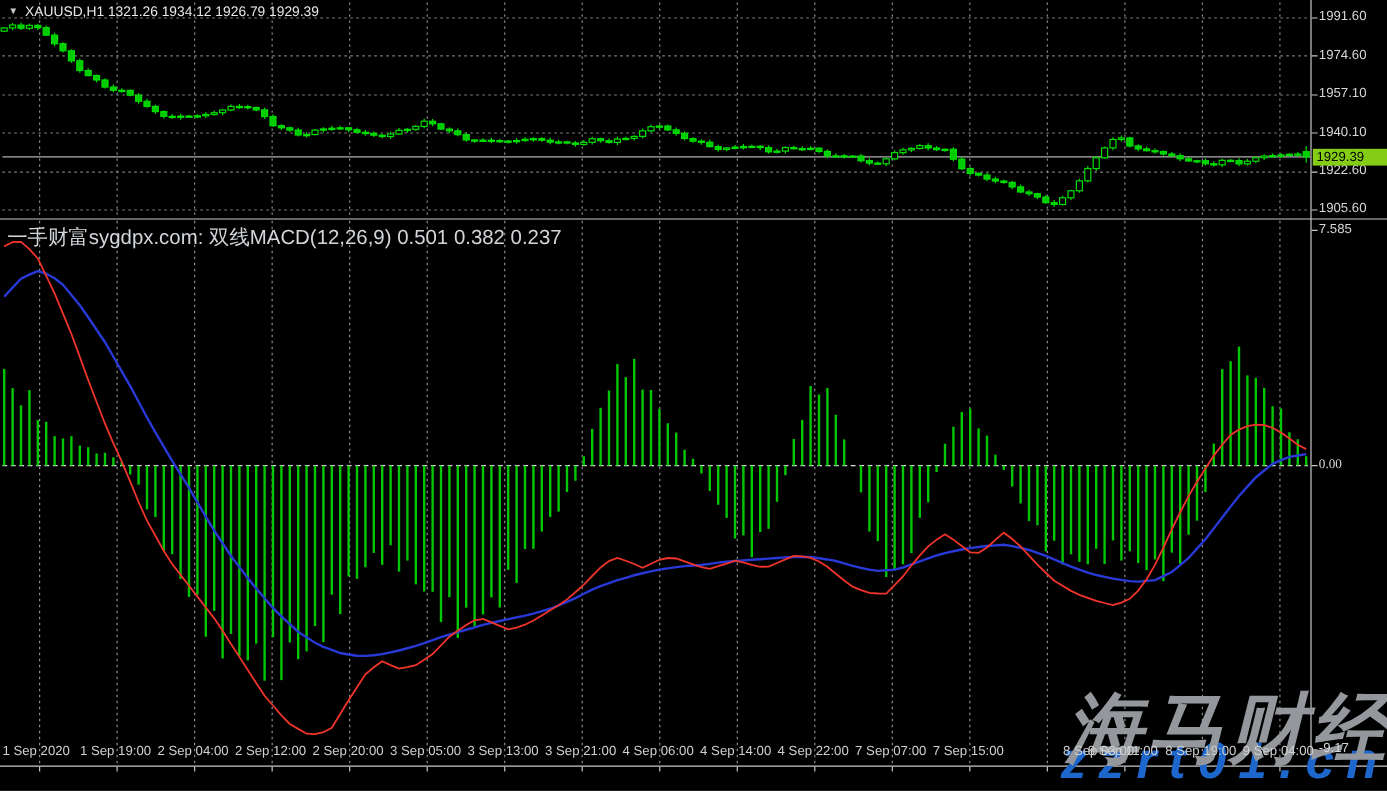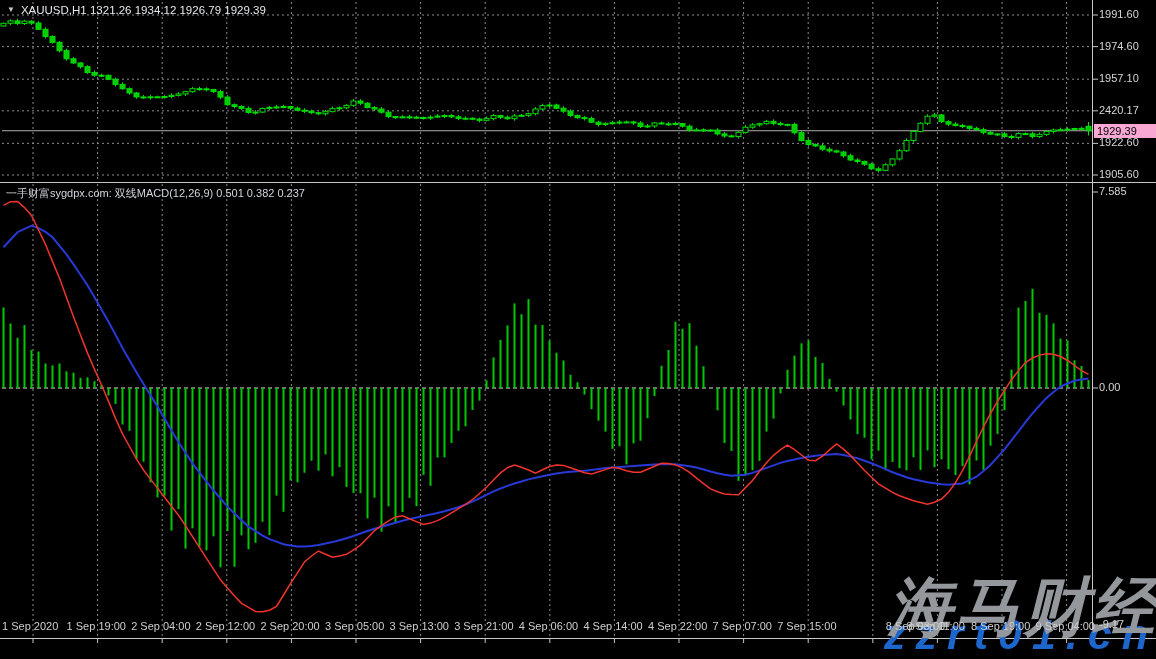"2420.17" div.ptick { text: 2420.17 -> 1940.10 }
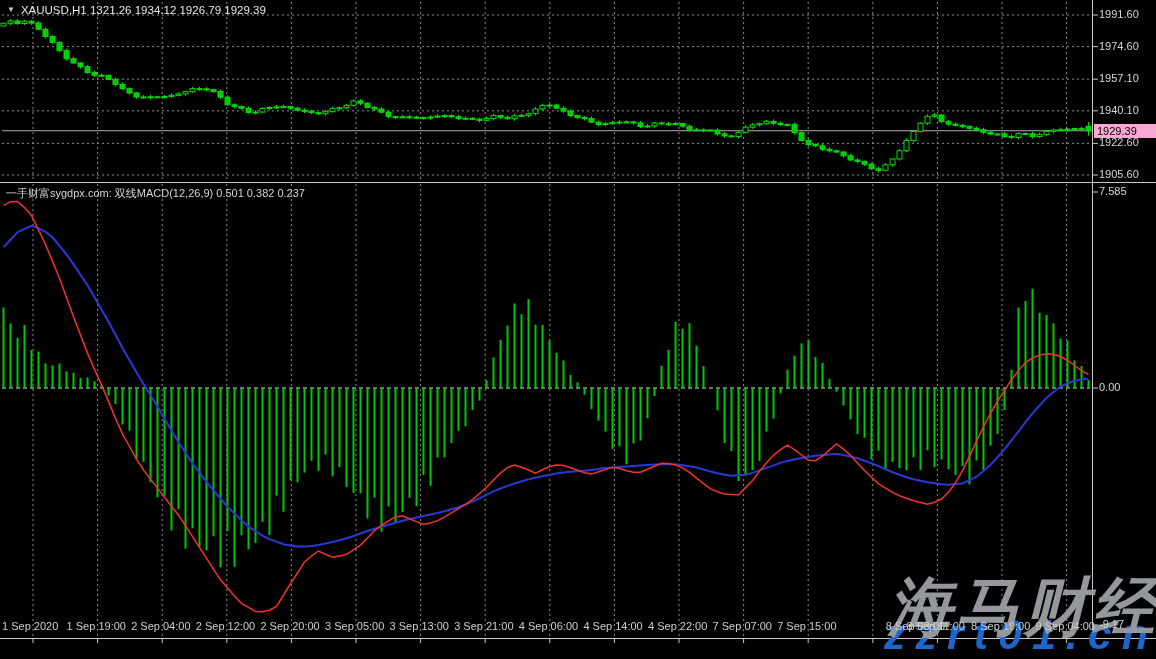"1929.39" .price-tag { background: #f9a8d4 -> #84cc16 }
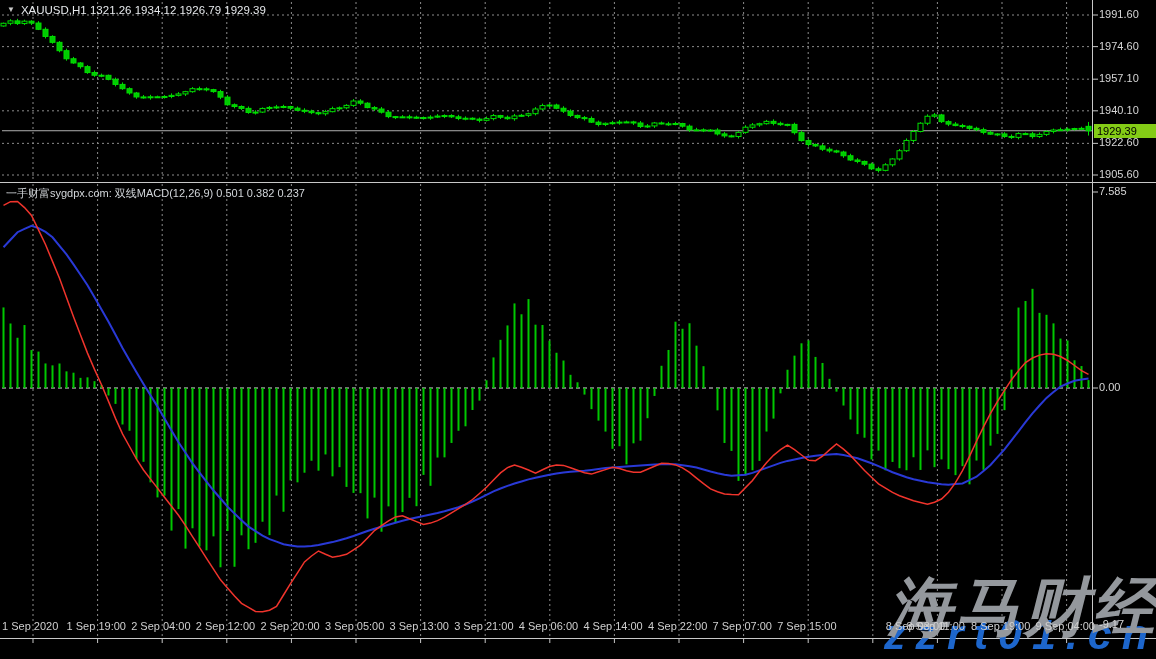"一手财富sygdpx.com: 双线MACD(12,26,9) 0.501" .ind-label { font-size: 11px -> 17px }
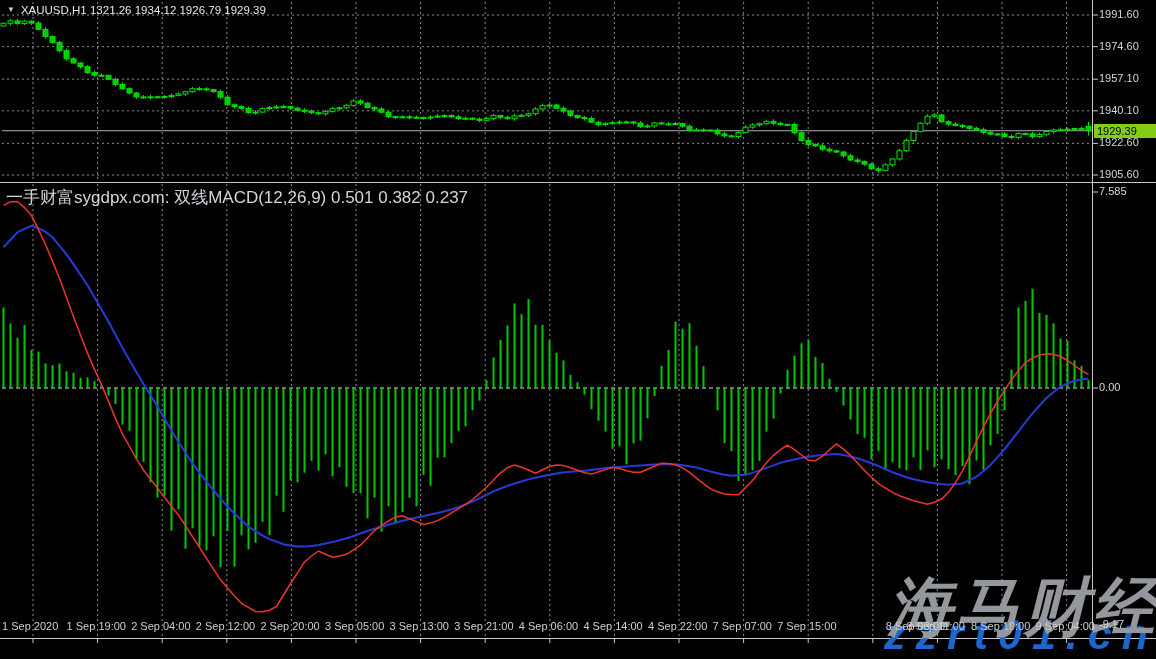"0.00" div.ptick { font-family: none -> Liberation Serif, serif }
